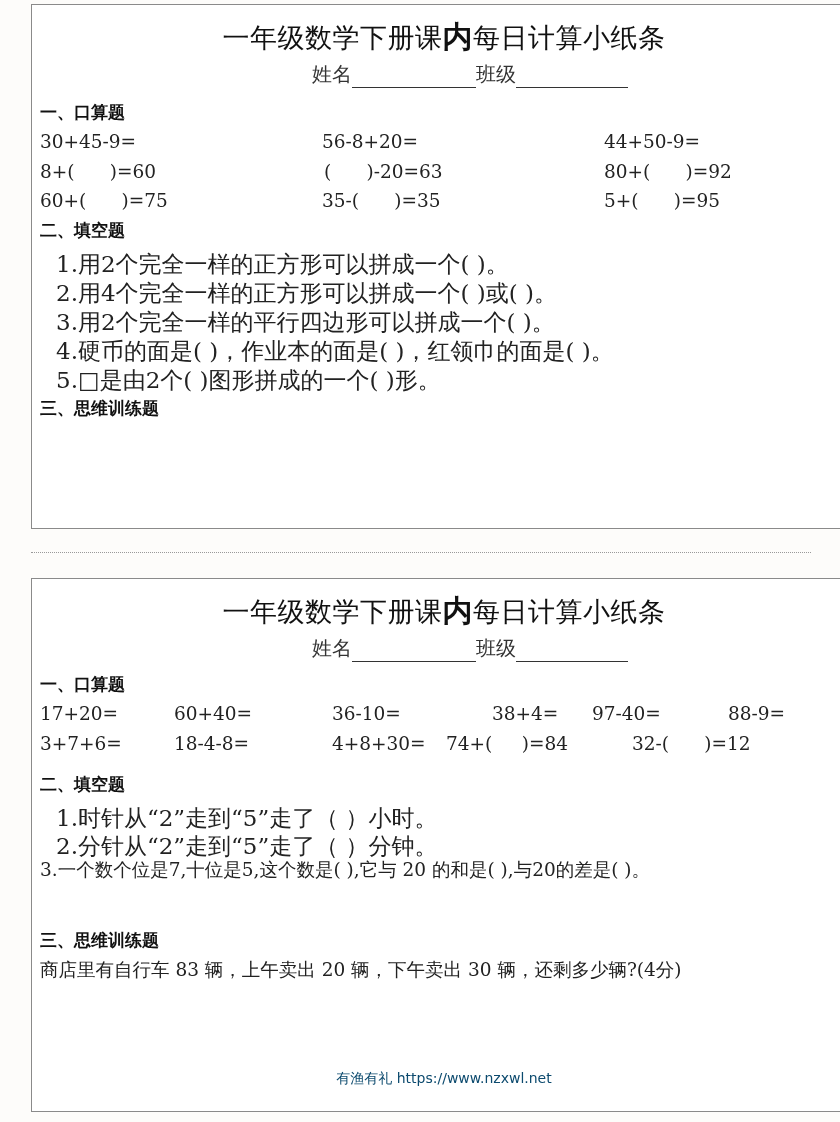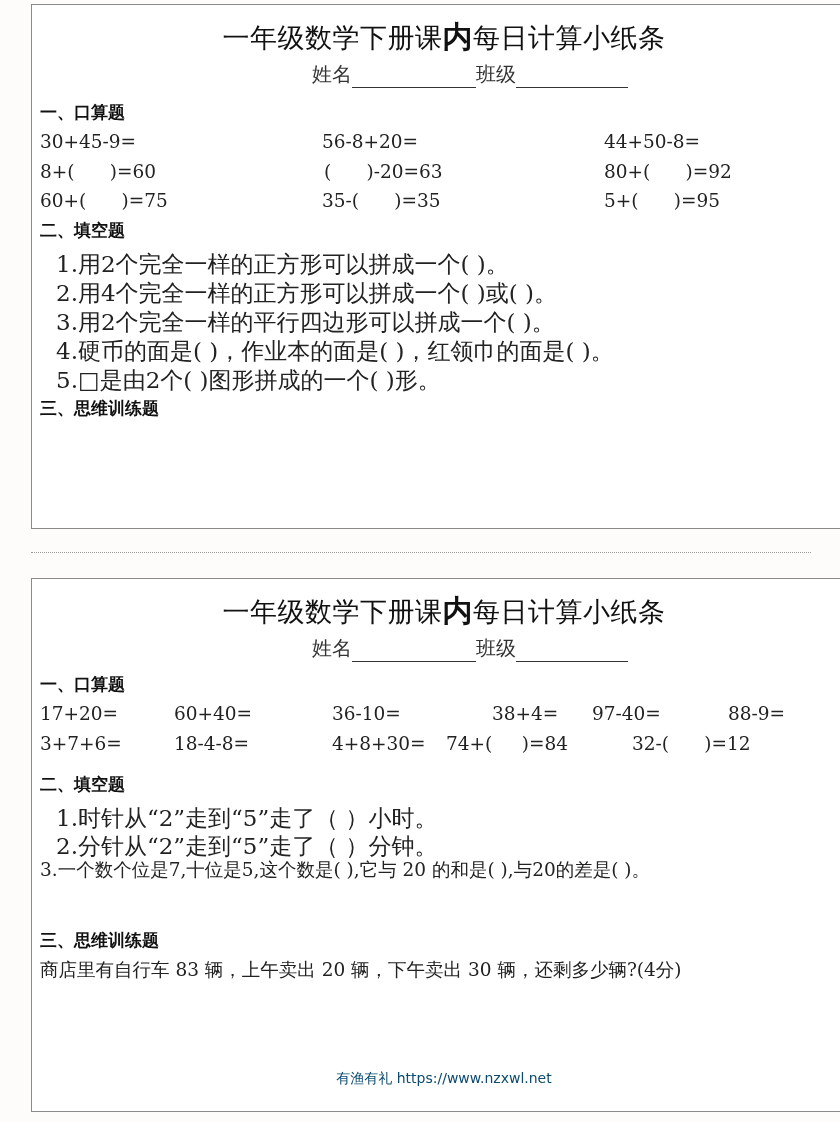"44+50-8=" div.cell { text: 44+50-8 -> 44+50-9 }
